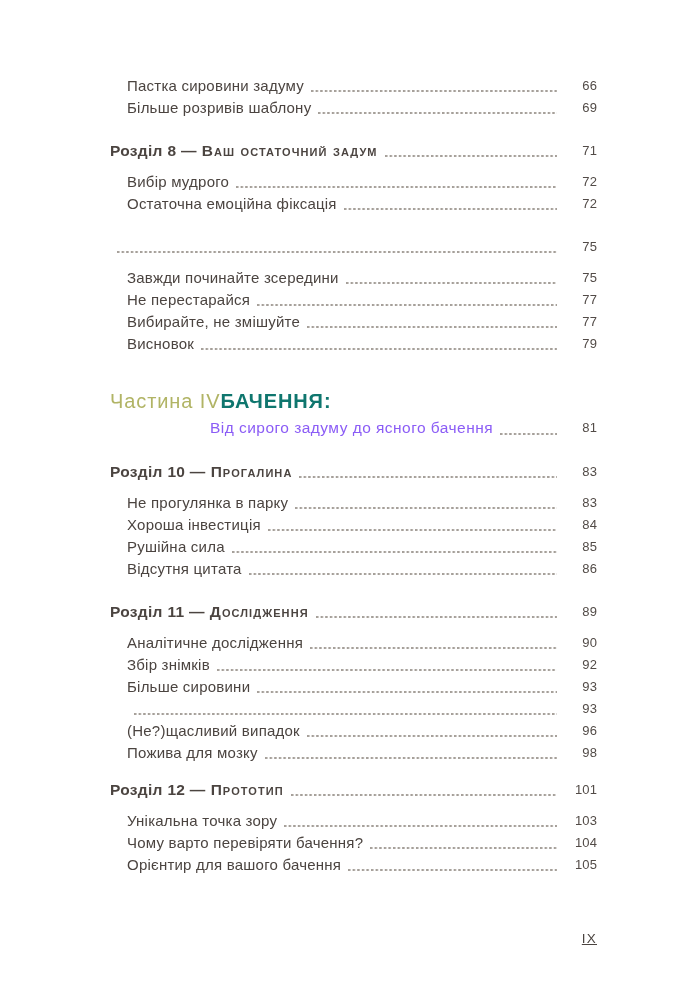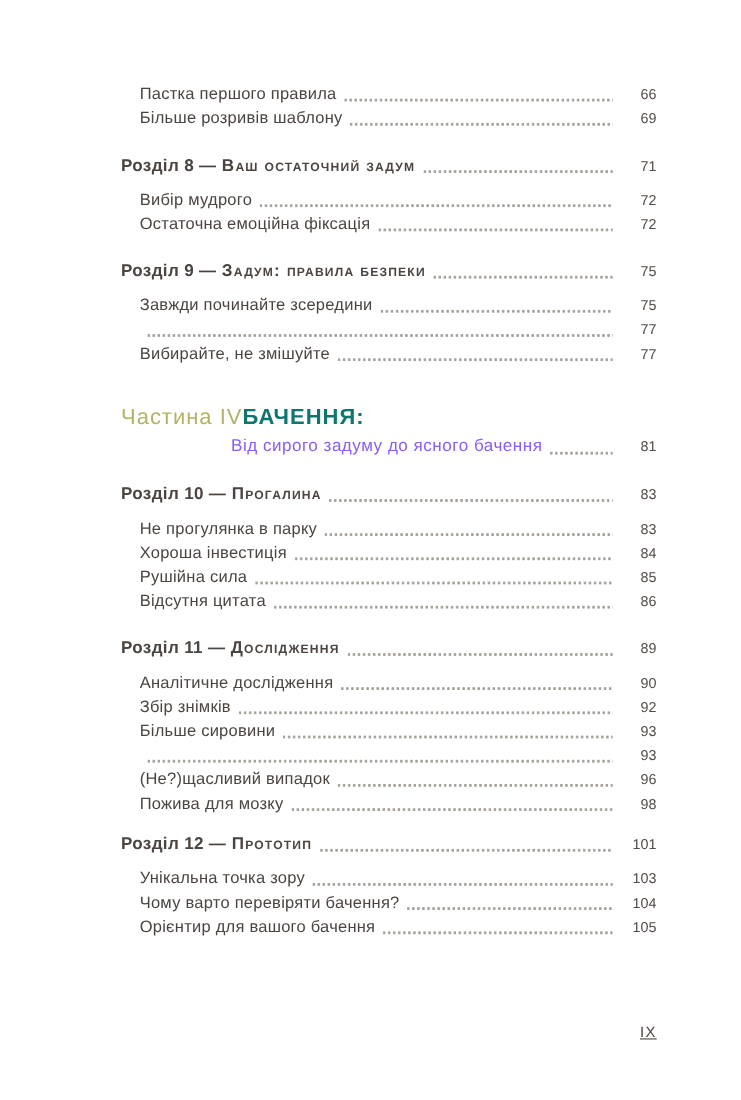"Пастка першого правила" span.entry-title { text: першого правила -> сировини задуму }
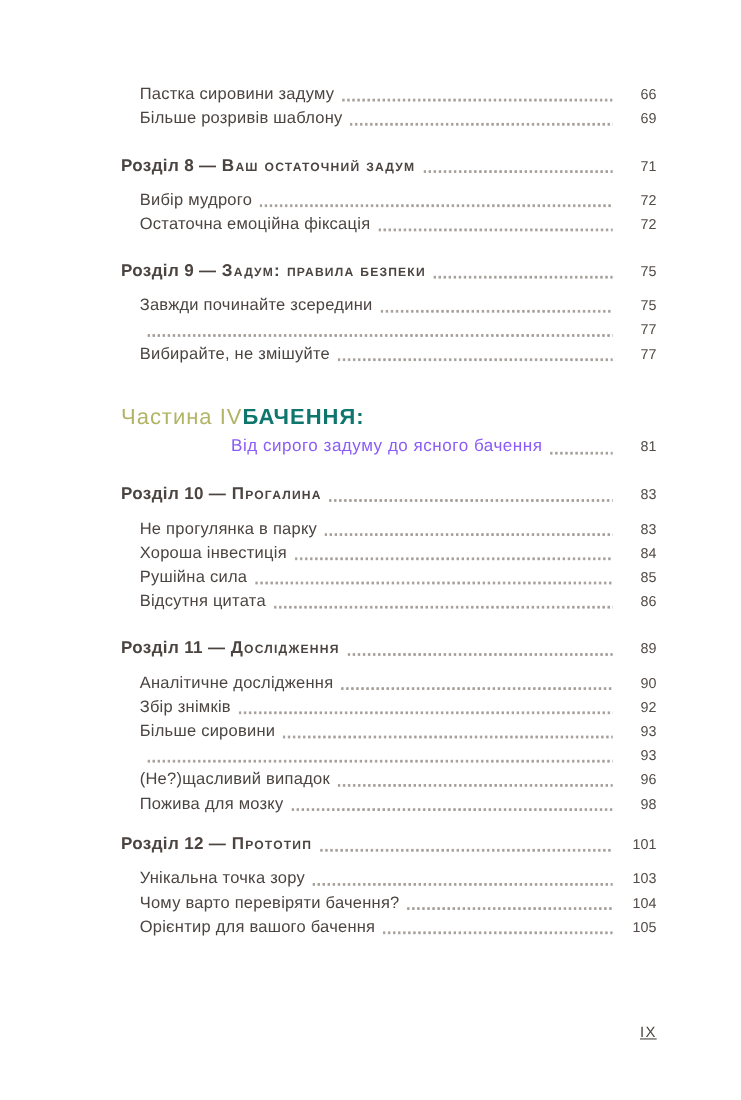"Розділ 9 — Задум: правила" span.entry-title { html: <span><span>Розділ 9 —</span><span>Задум: правила безпеки</span></span> -> none }
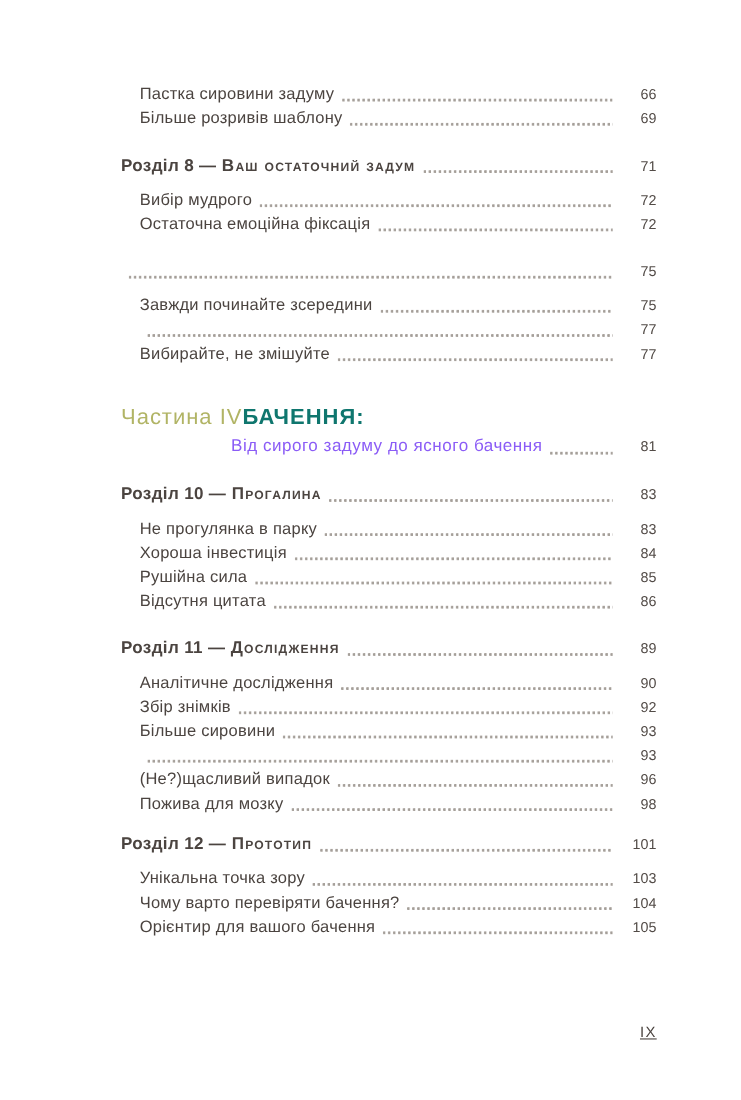"Не перестарайся" span.entry-title { html: none -> <span>Не перестарайся</span> }
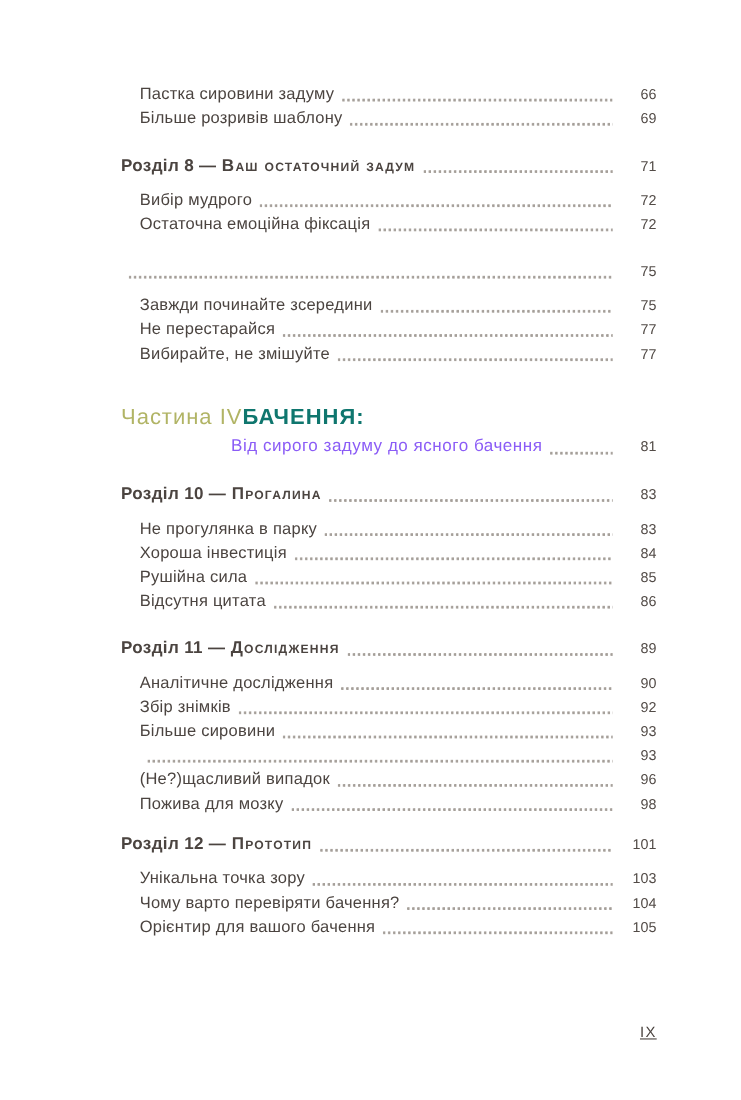"Висновок" div.row { html: none -> <div> <span>Висновок</span> <span></span> <span>79</span> </div> }
